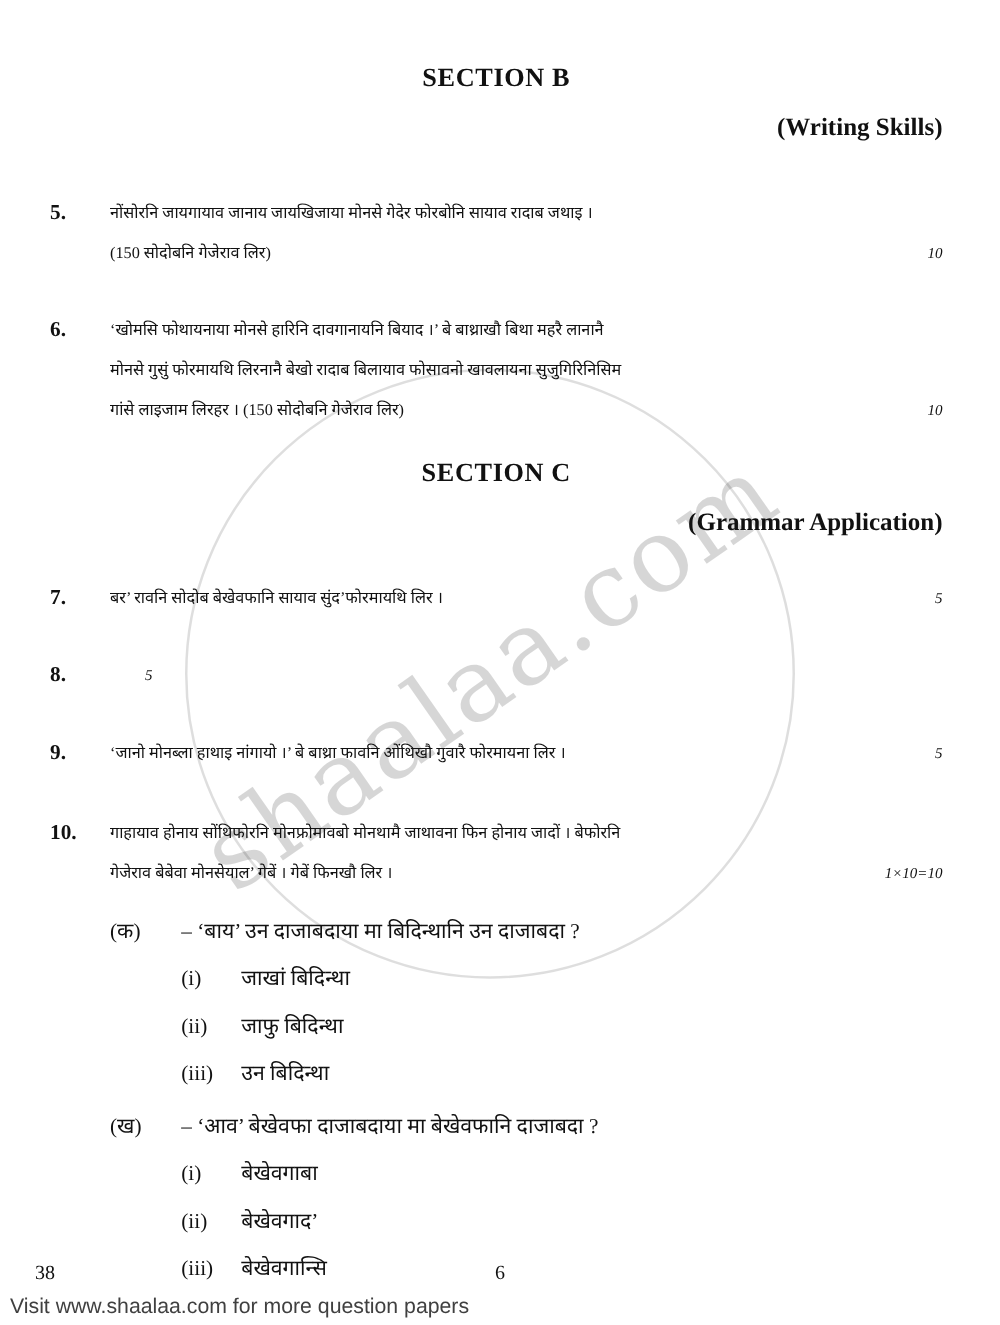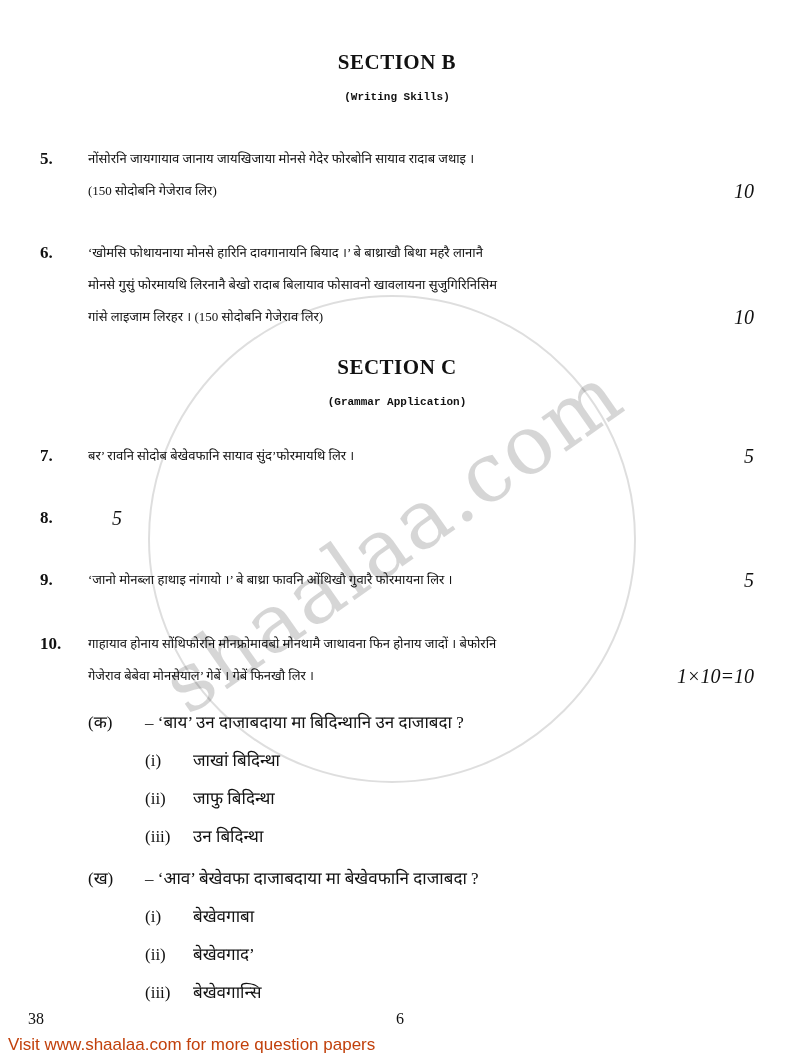"(Writing Skills)" .section-subtitle { font-family: Liberation Mono, monospace -> none; font-size: 11px -> 20px; text-align: center -> right }
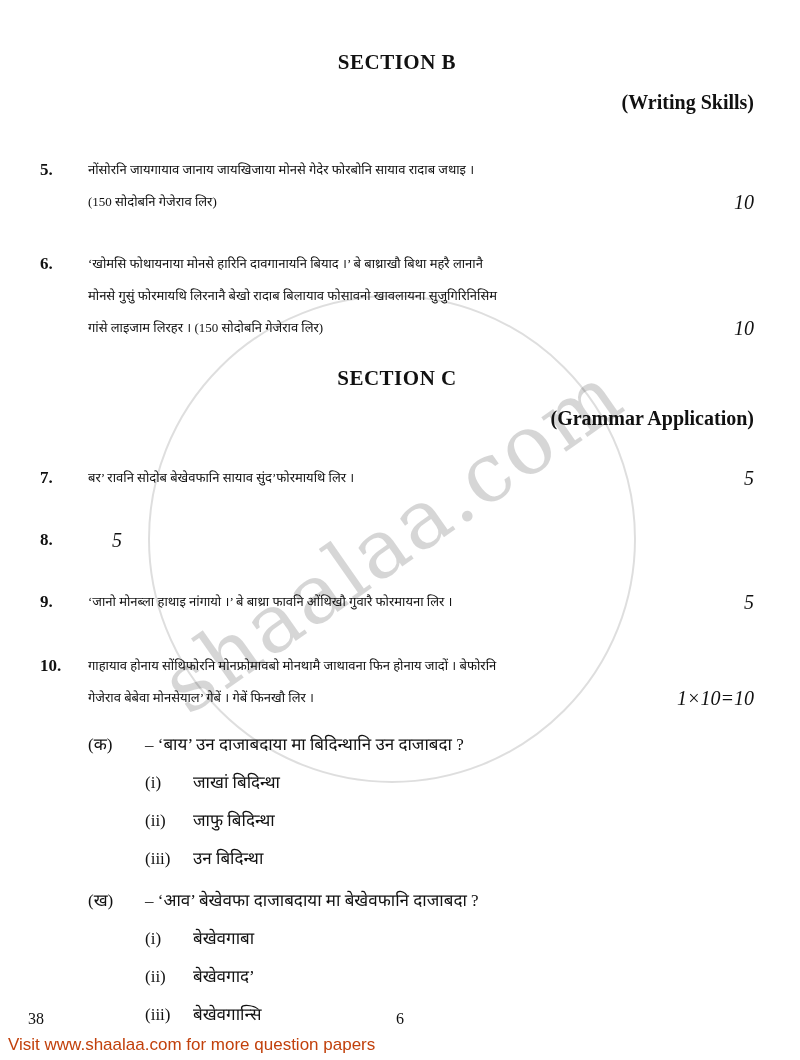"10" .q-marks { font-size: 20px -> 12px }
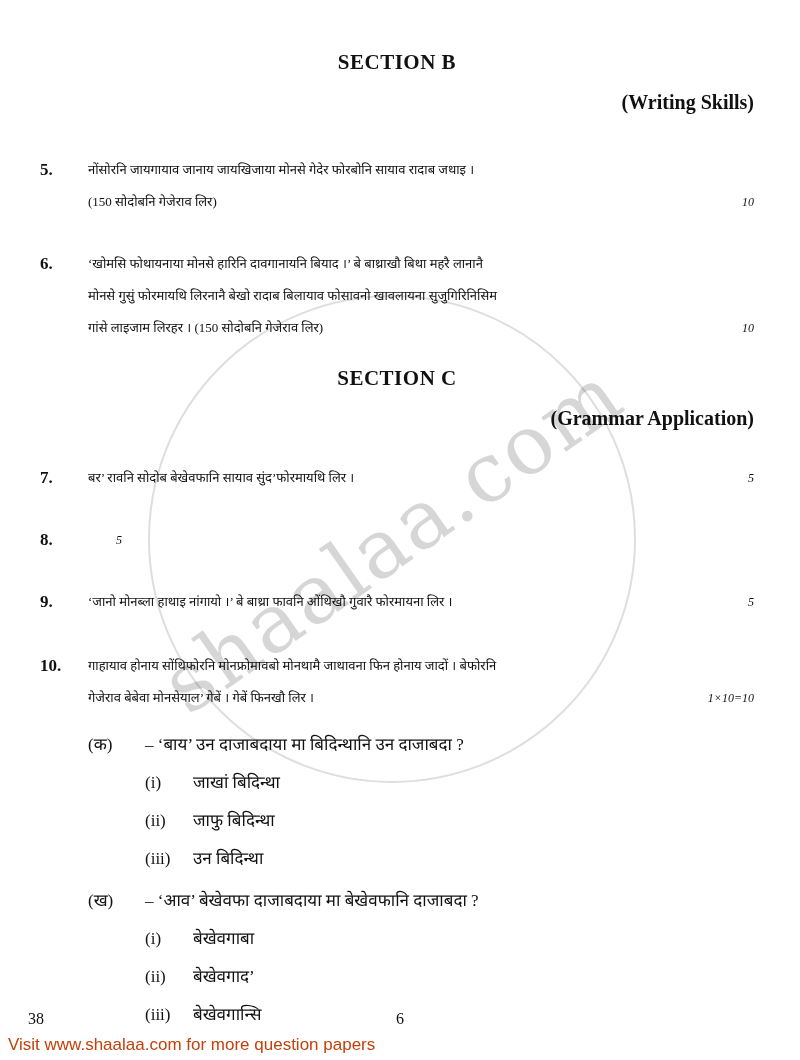"Visit www.shaalaa.com for more question" .visit-line { color: #c2410c -> #404040 }
